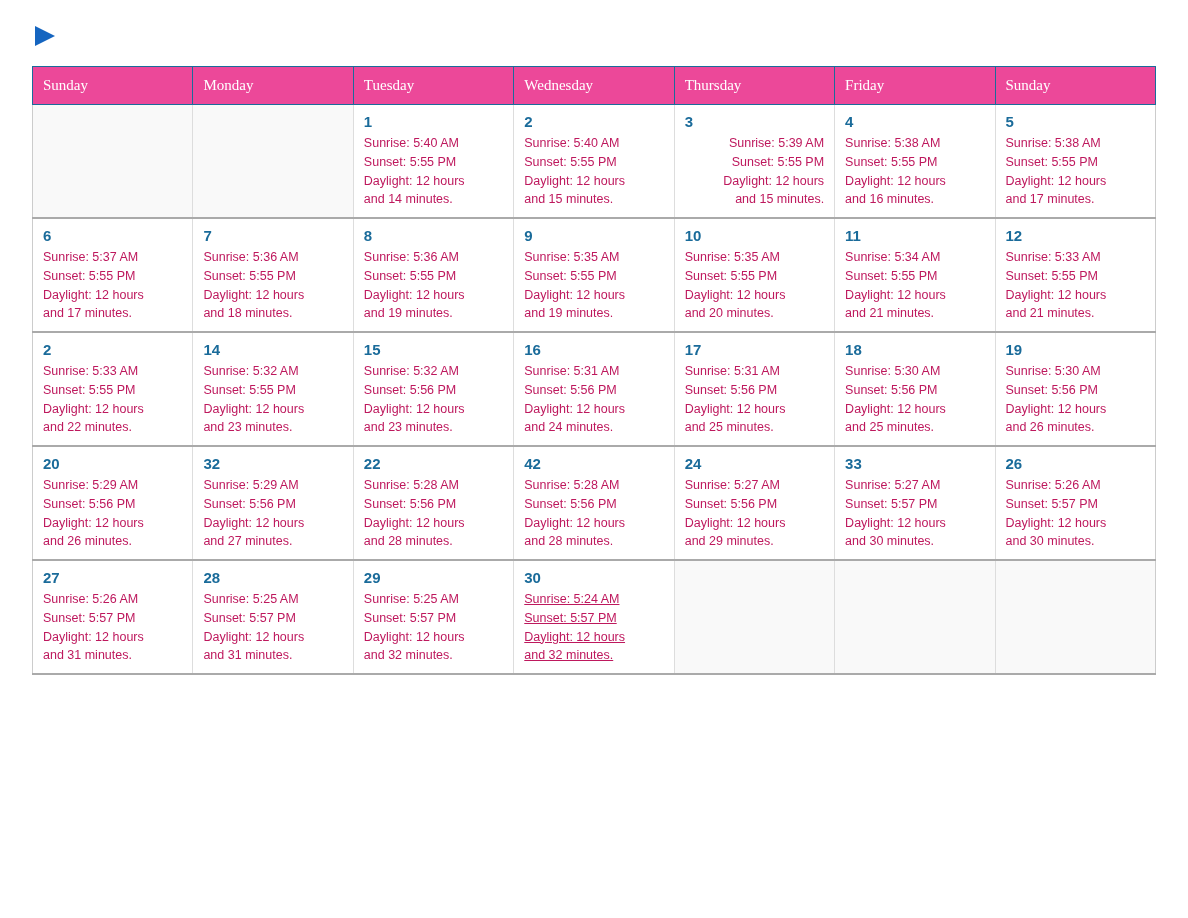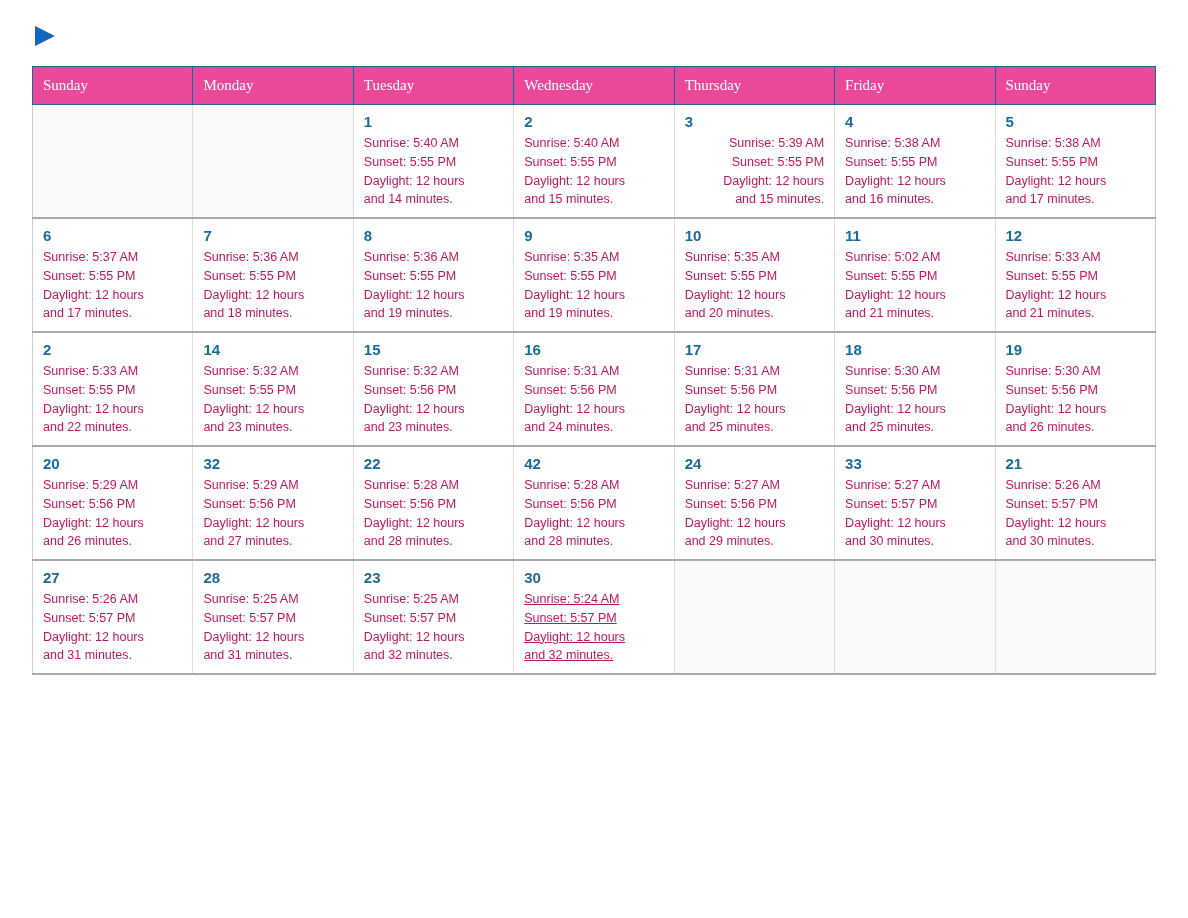"Sunrise: 5:02 AM" div.day-info { text: 5:02 -> 5:34 }
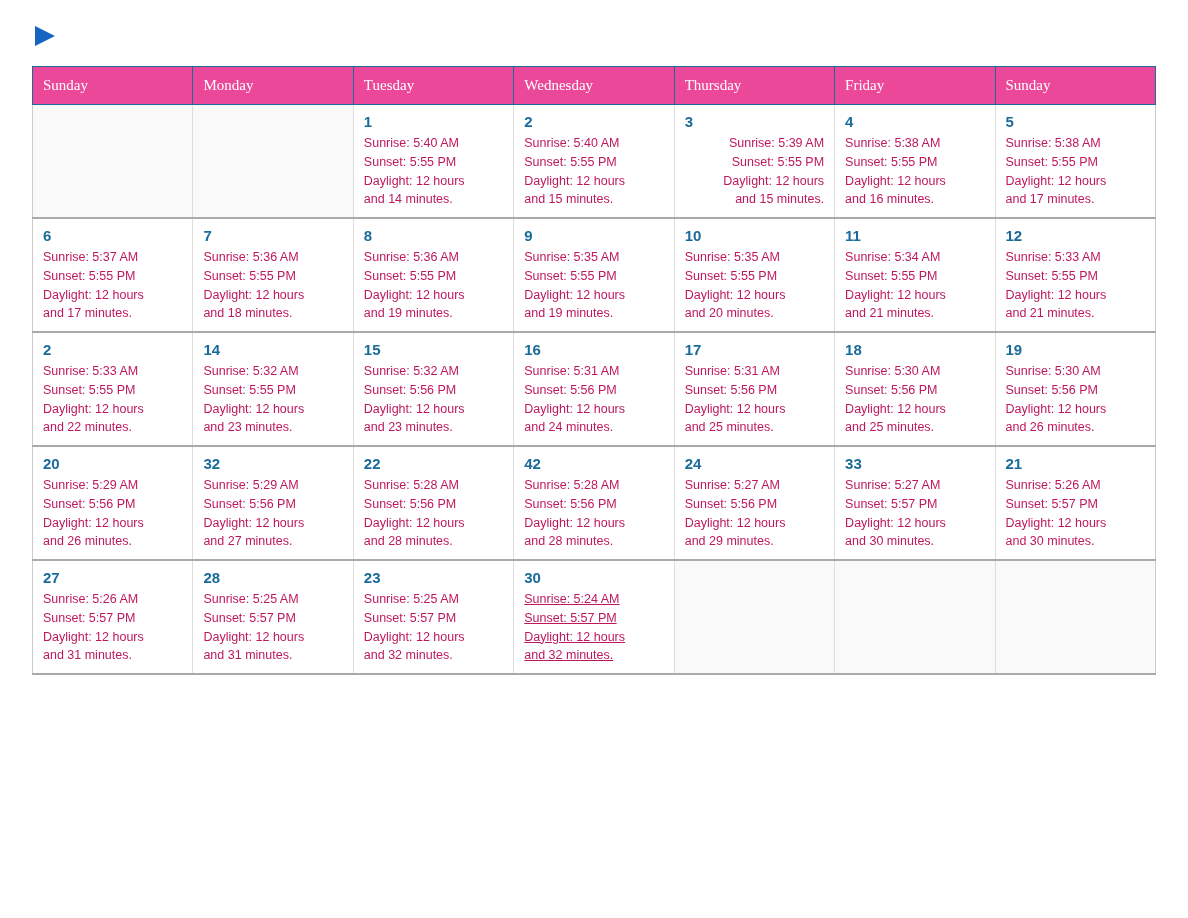"21" span.day-num { text: 21 -> 26 }
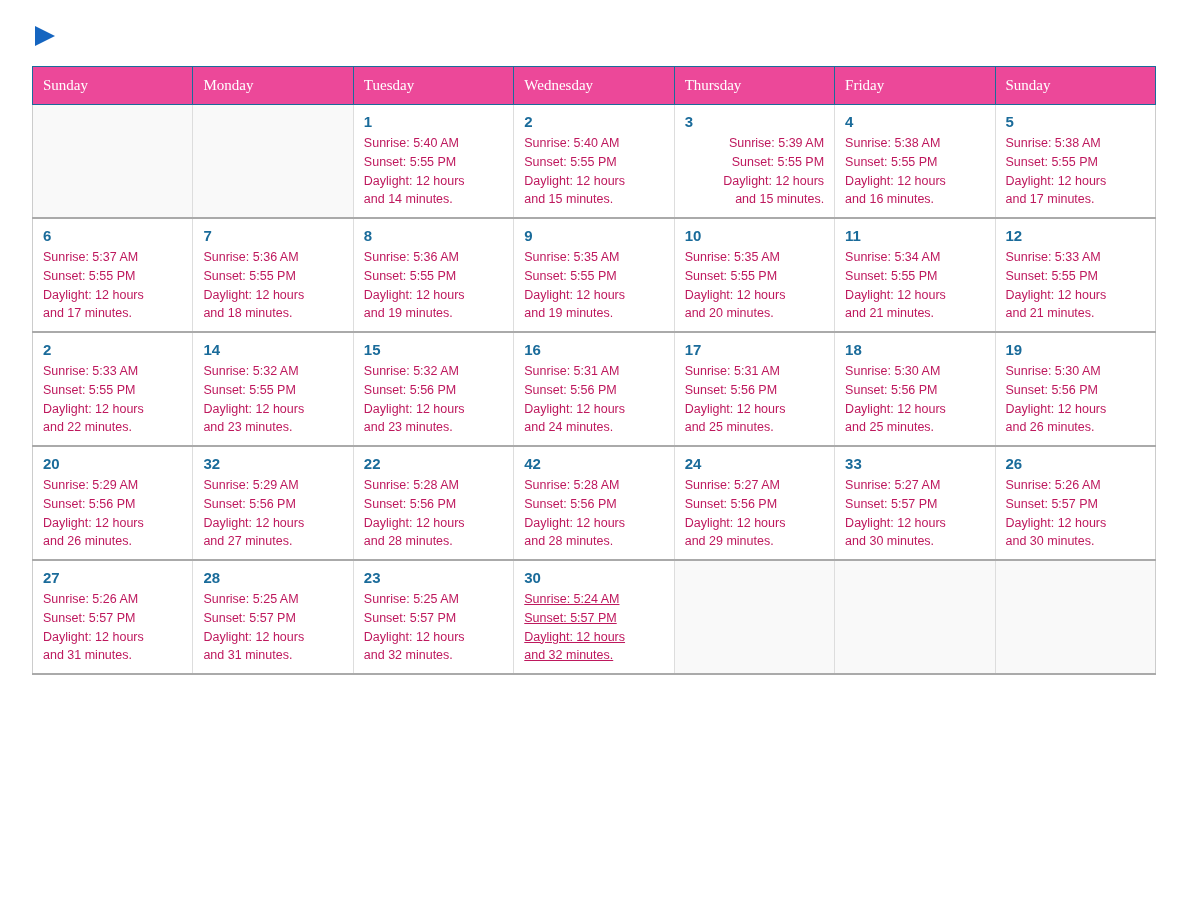"23" span.day-num { text: 23 -> 29 }
